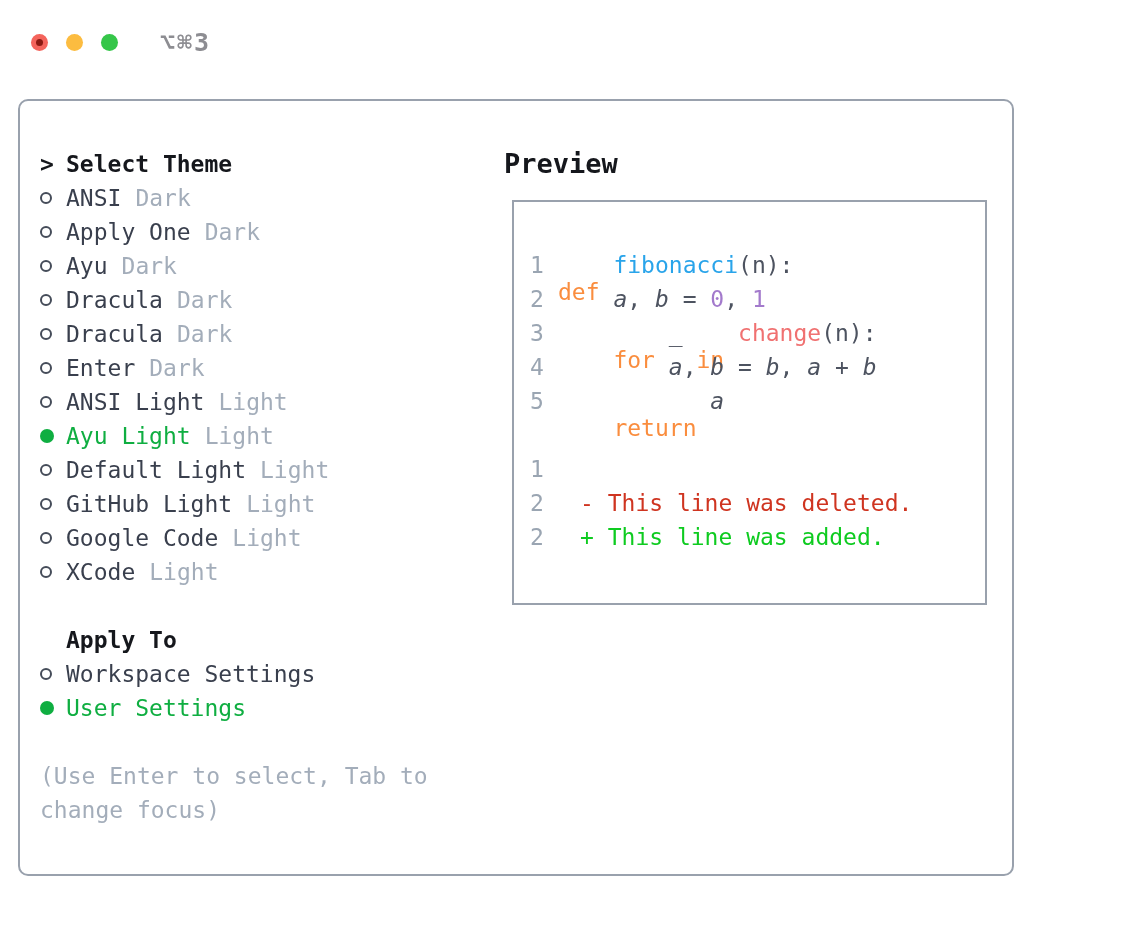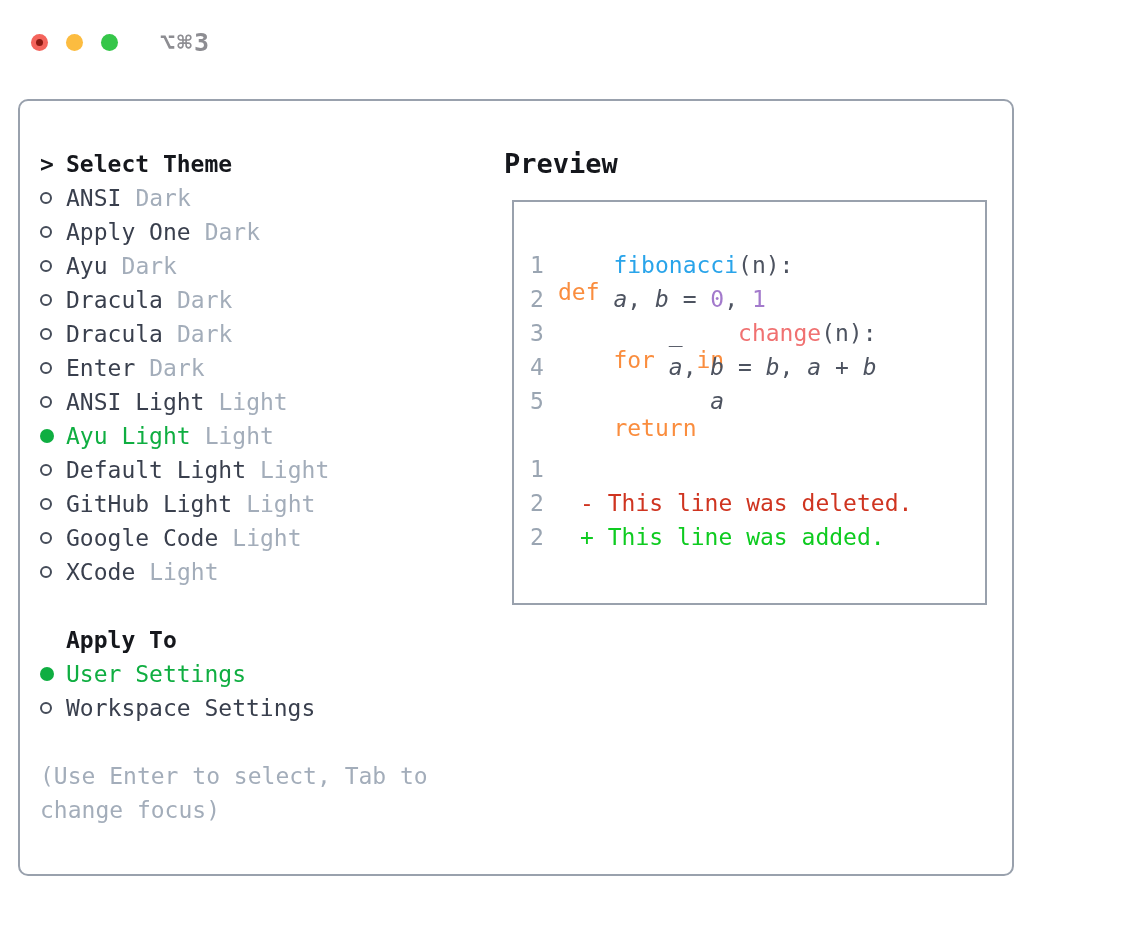"User Settings" div.row { order: before "Workspace Settings" -> after "Workspace Settings" }
